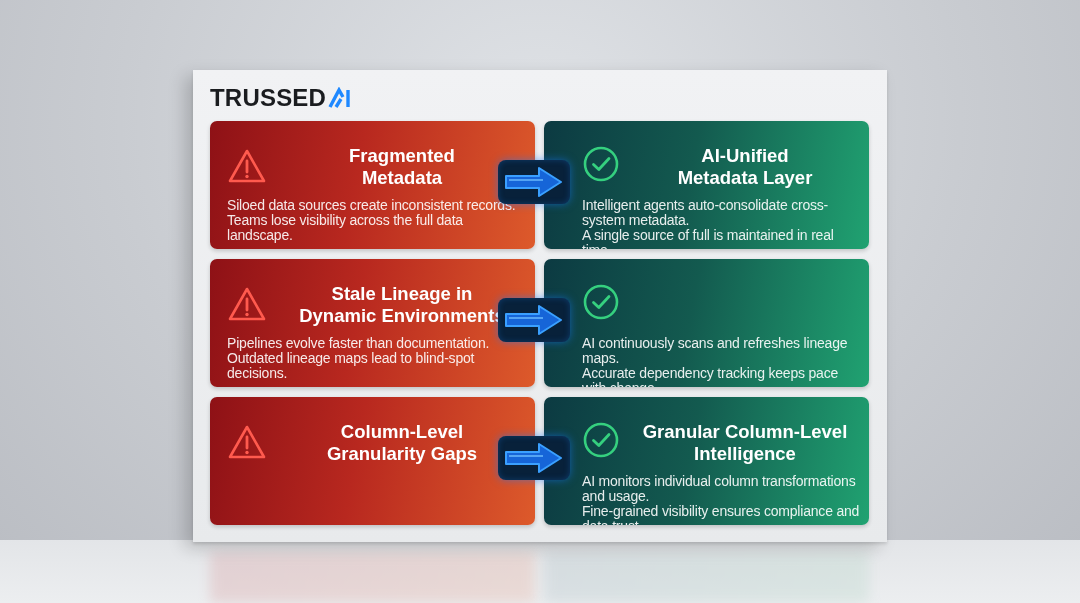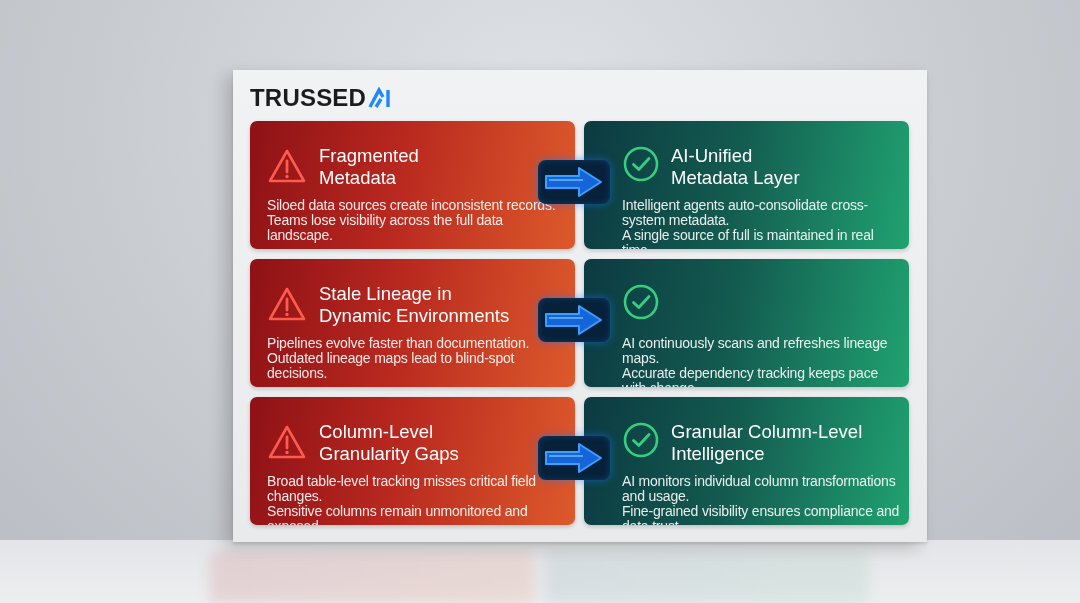"TRUSSED" .board { margin-left: 40px -> none }
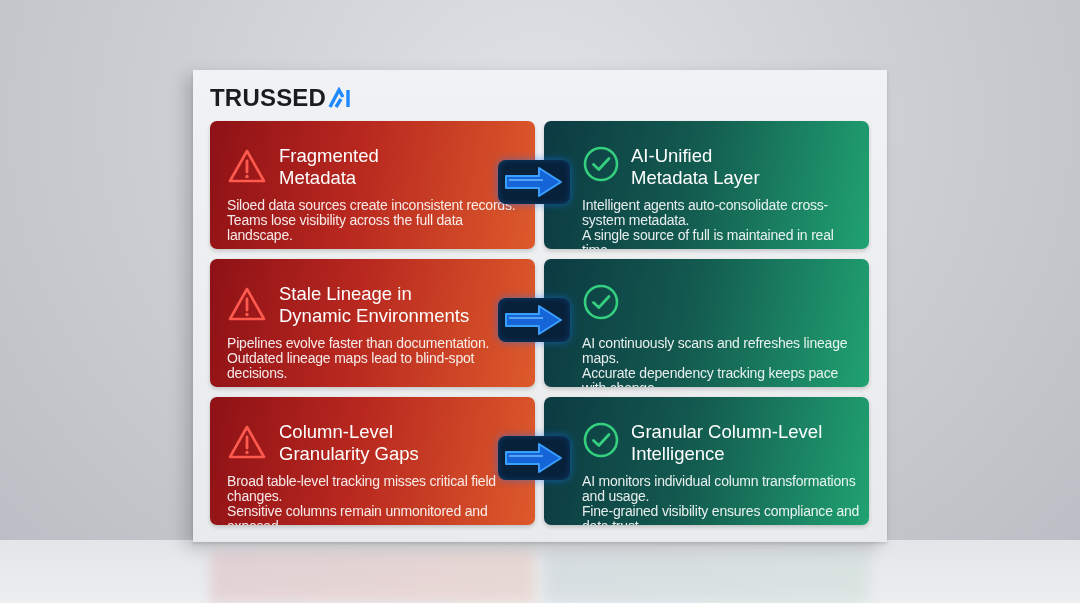"Fragmented" .card .title { font-weight: 400 -> 700; text-align: none -> center }
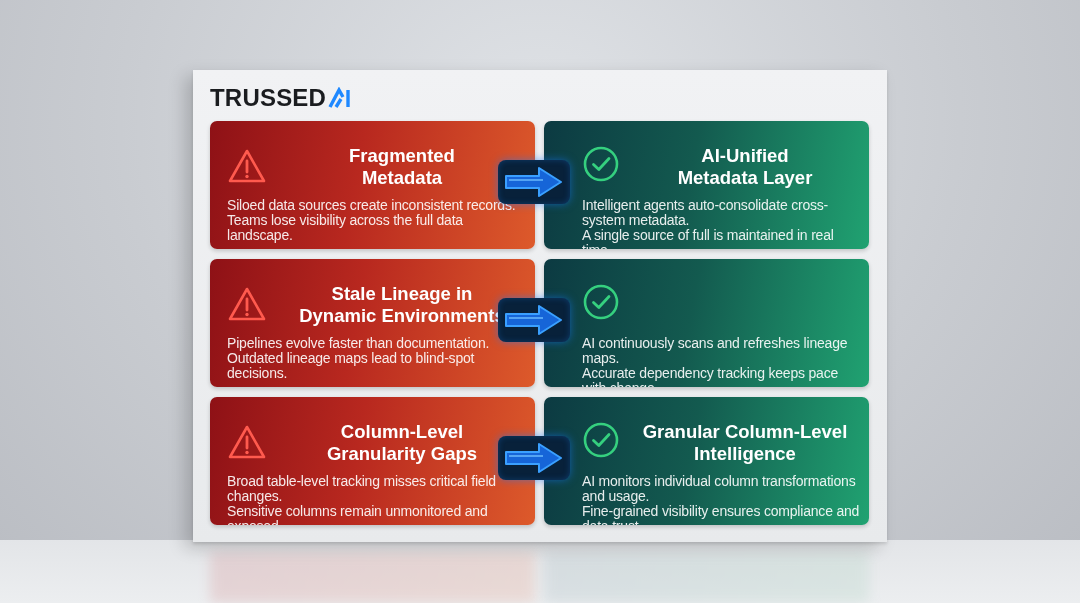"Broad table-level tracking misses" div.desc { html: <div> <div>Broad table-level tracking misses critical field changes.</div> <div>Sensitive columns remain unmonitored and exposed.</div> </div> -> none }
